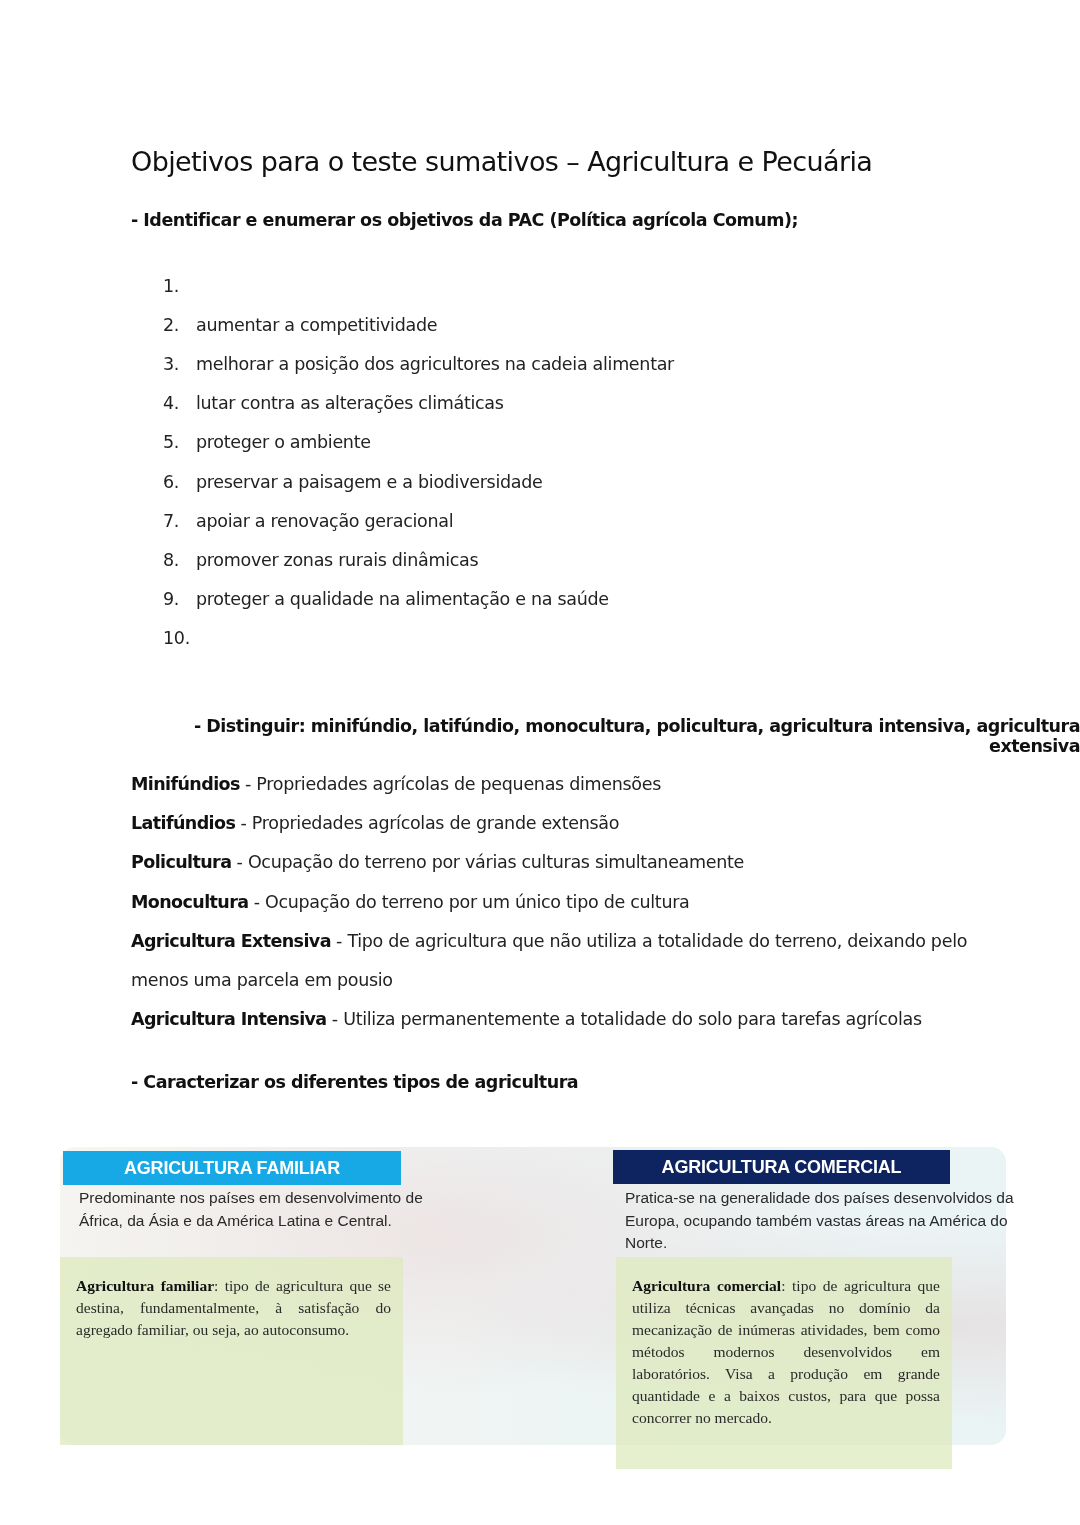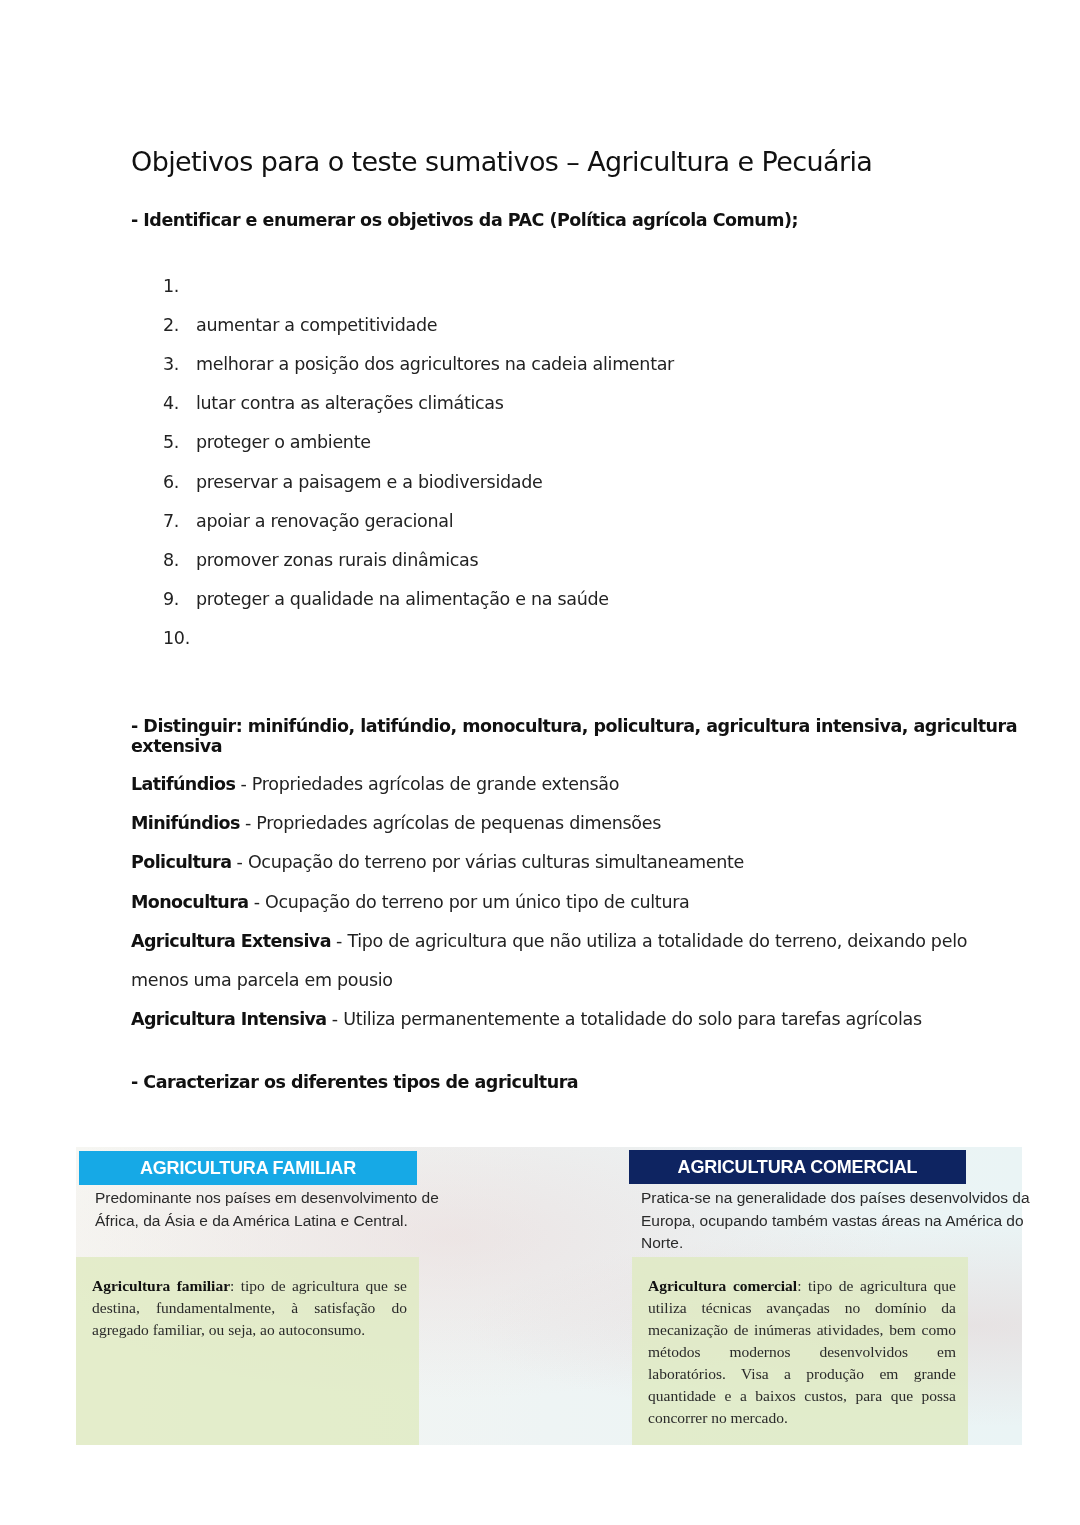"- Identificar e enumerar os" .section-heading { text-align: none -> right }
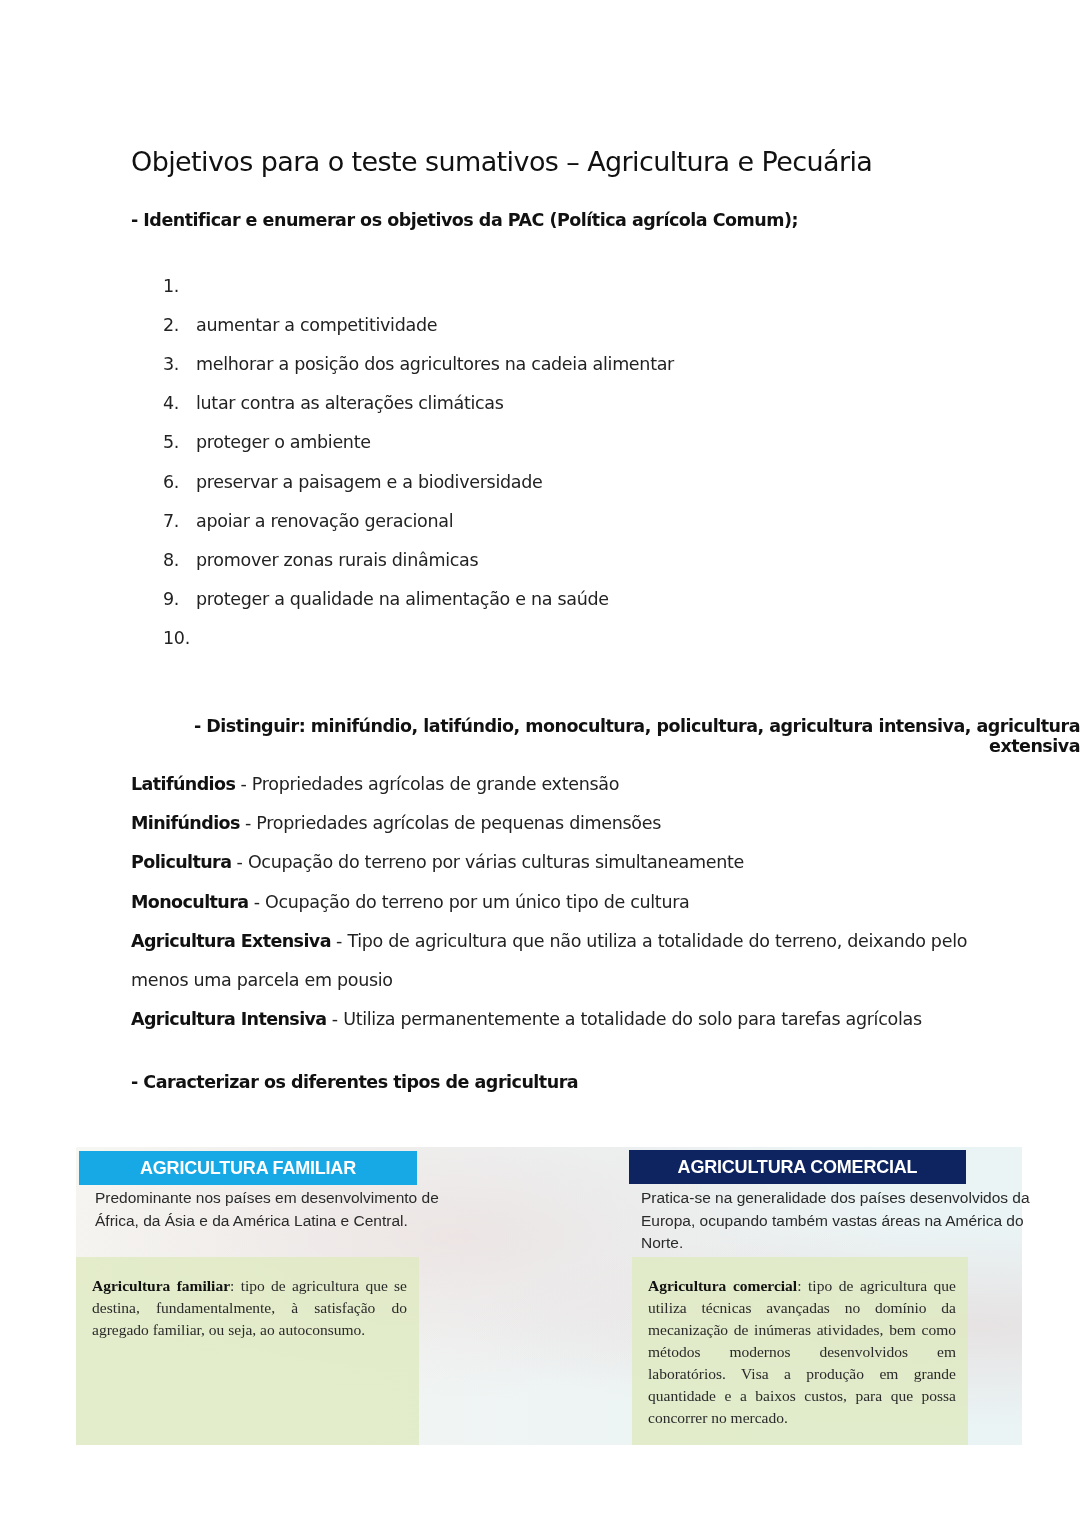"Latifúndios - Propriedades agrícolas de" div.def { order: before "Minifúndios - Propriedades agrícolas de" -> after "Minifúndios - Propriedades agrícolas de" }
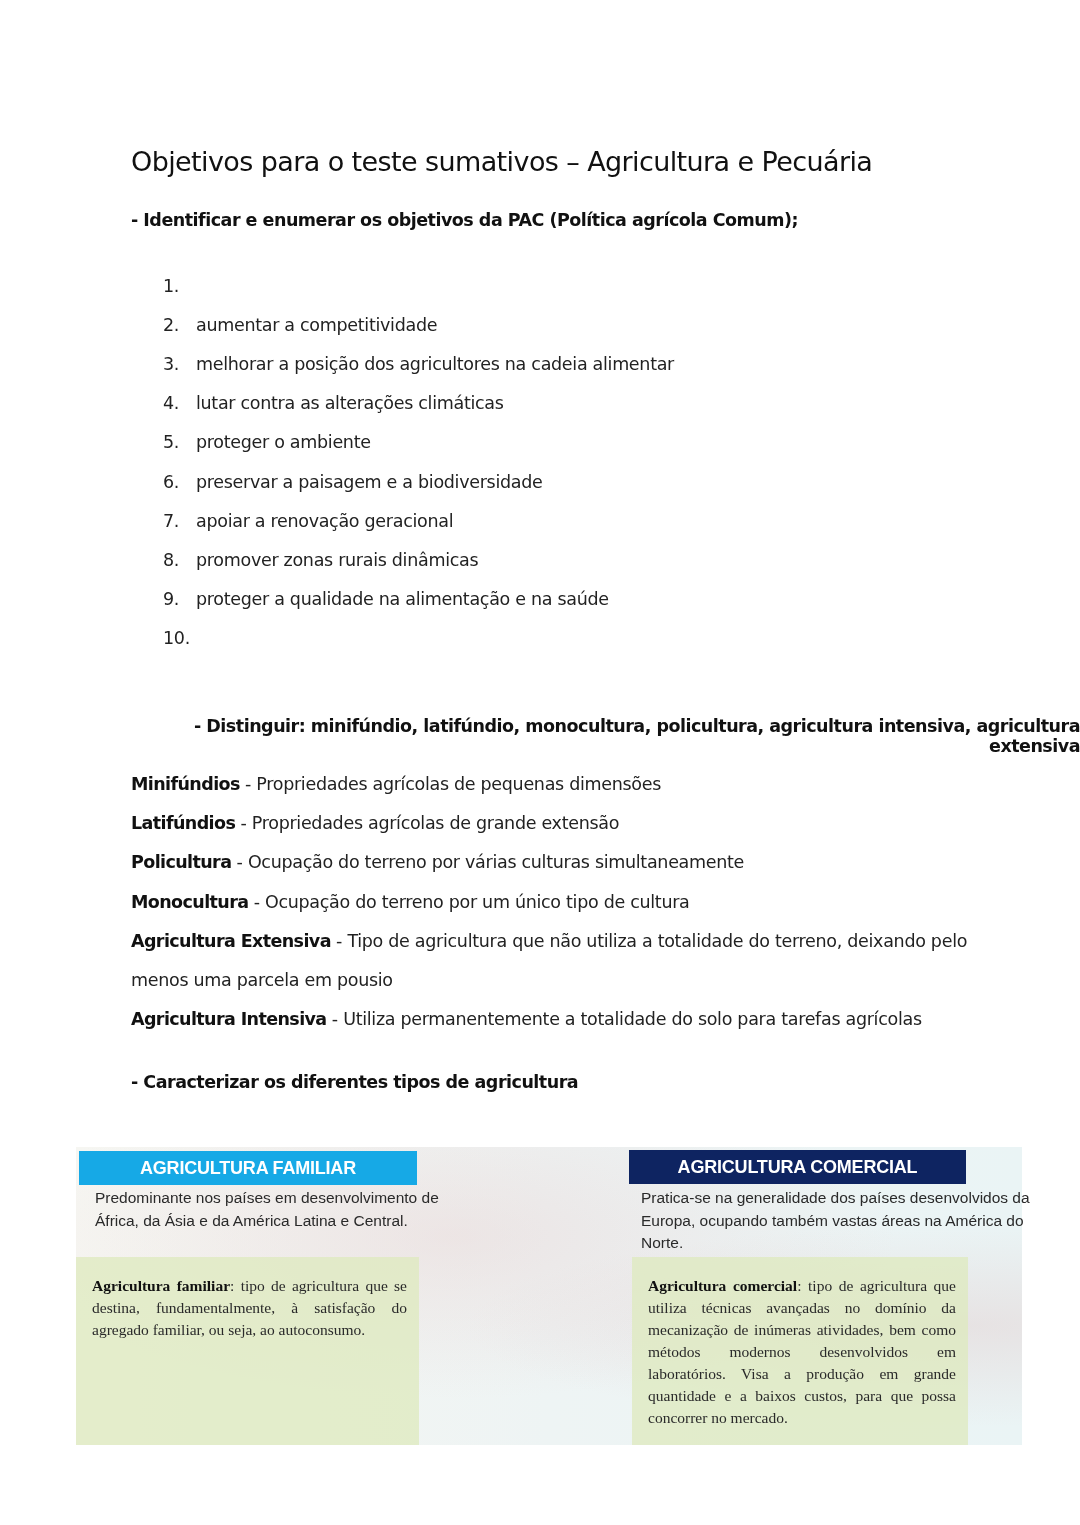"AGRICULTURA FAMILIAR" .figure { border-radius: none -> 15px; left: 76px -> 60px }
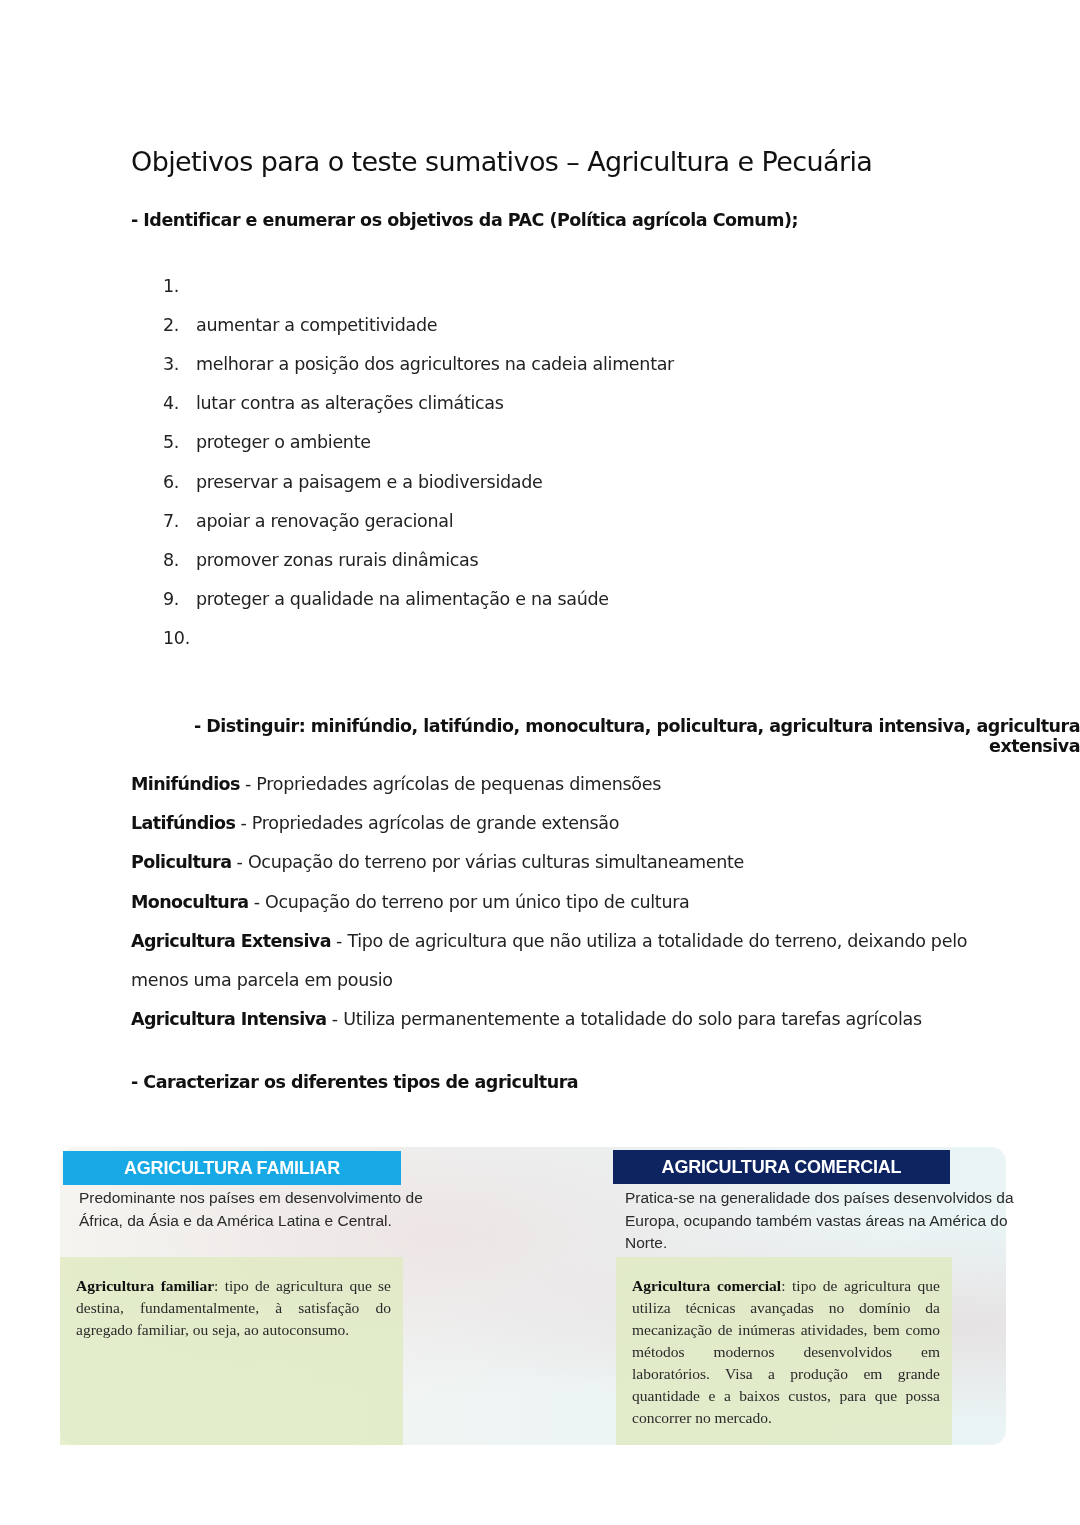"Agricultura comercial: tipo de" .card-body.comercial { height: 188px -> 212px }
